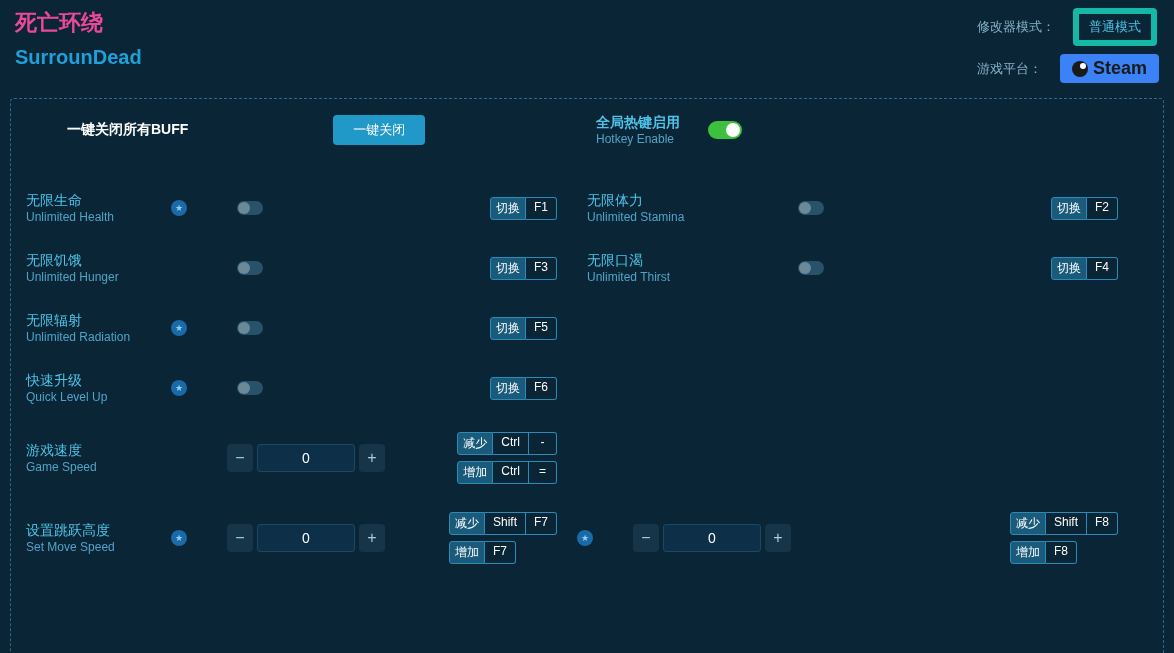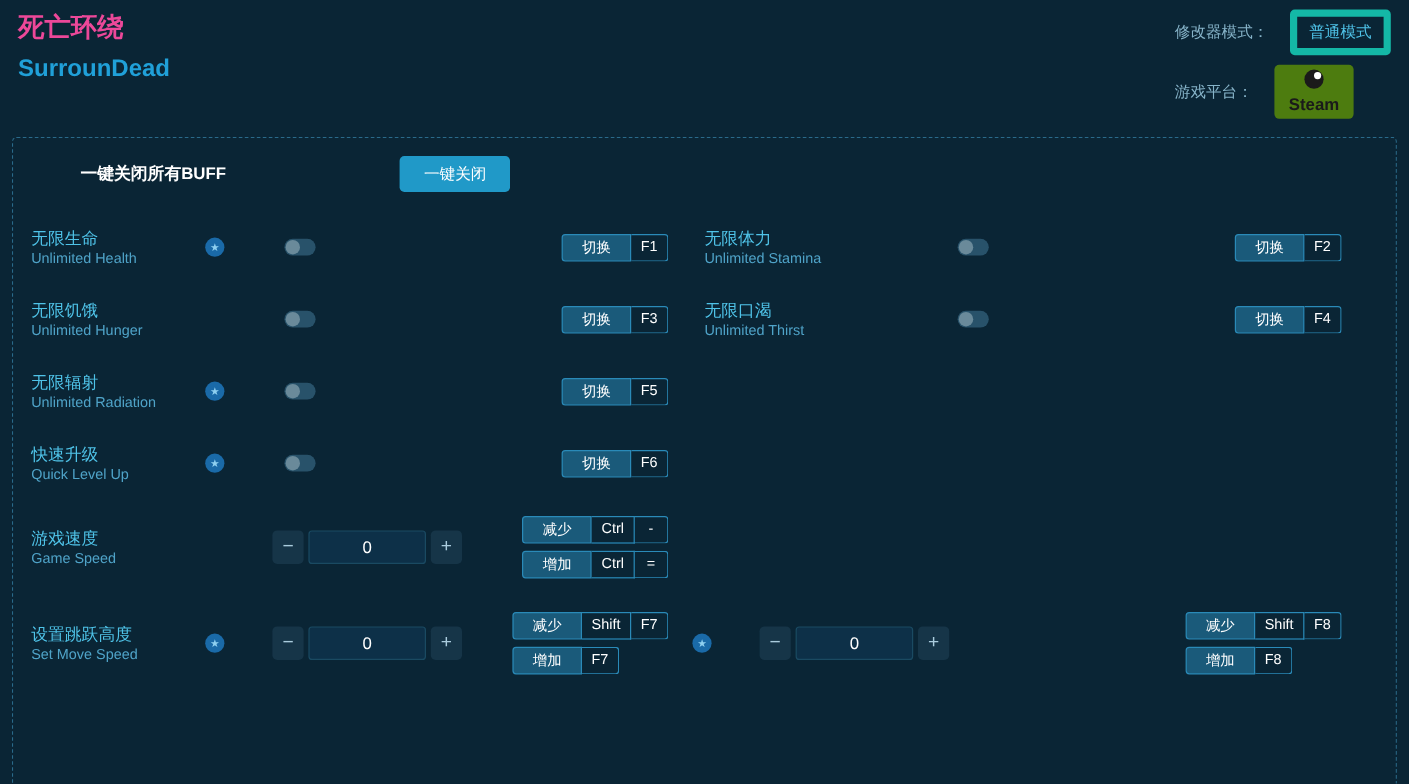"Steam" .steam-btn { background: #4d7c0f -> #3b82f6; flex-direction: column -> none; font-size: 14px -> 18px }
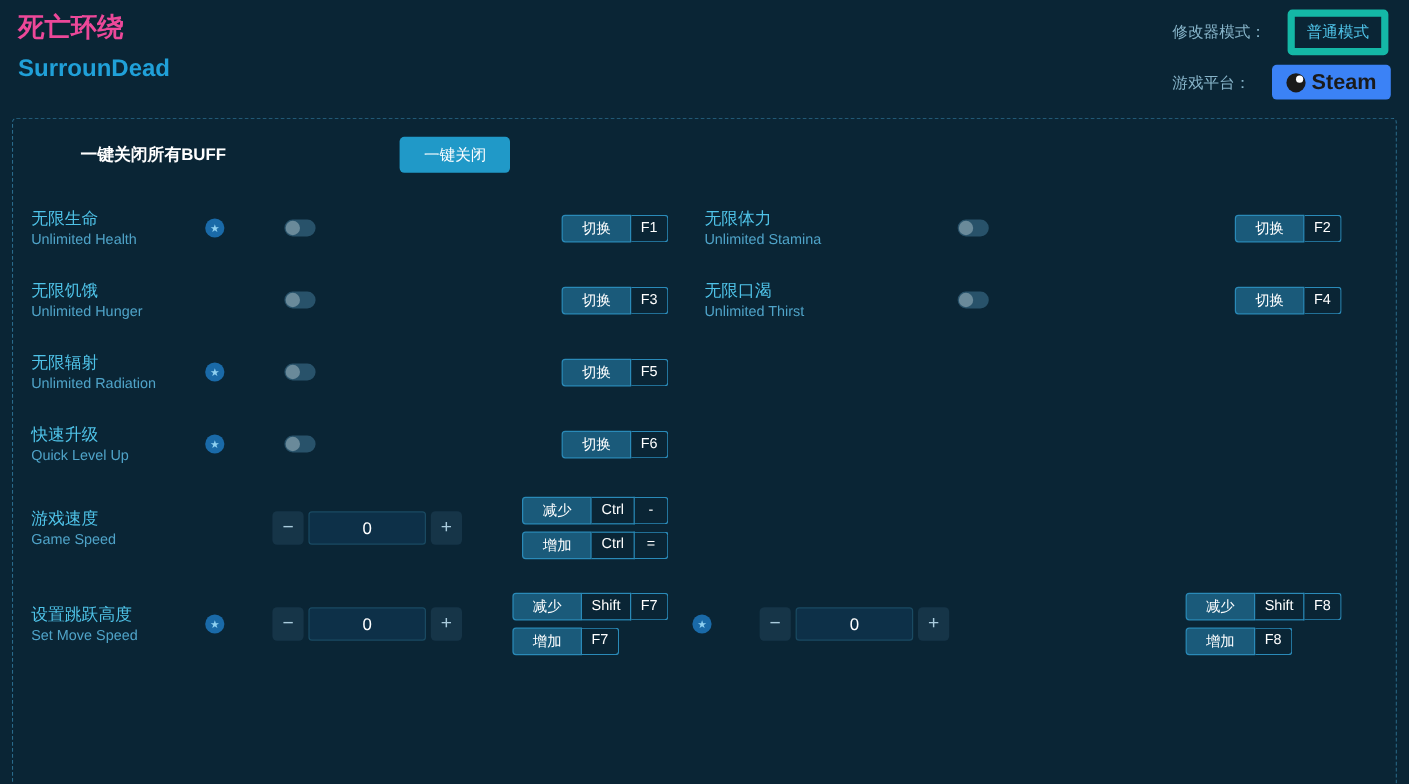"全局热键启用" div.tr-right { html: none -> <div> <div> <span>全局热键启用</span> <span>Hotkey Enable</span> </div> <div></div> </div> }
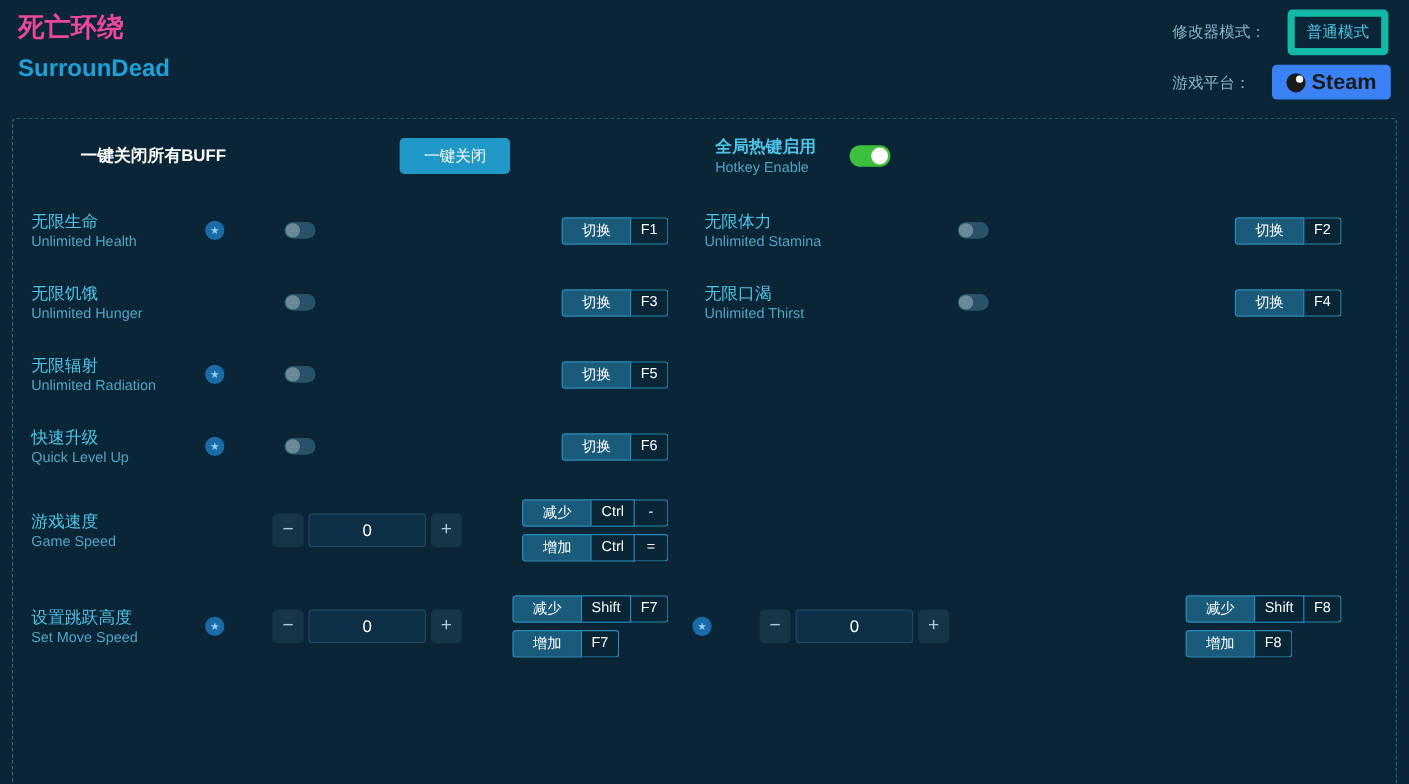"无限生命" .grid { margin-top: 30px -> 46px }
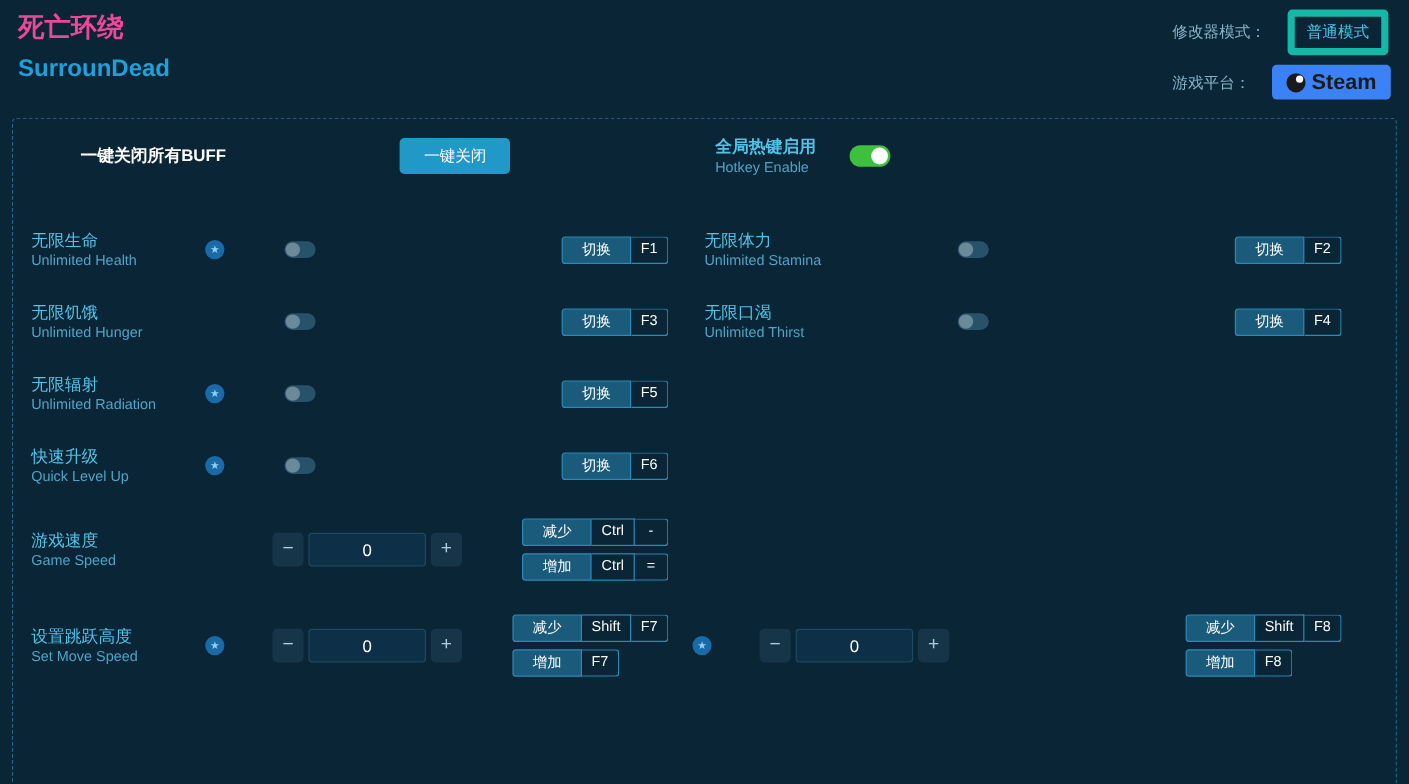"切换" .hk-tag { padding: 2px 16px -> 2px 5px }
